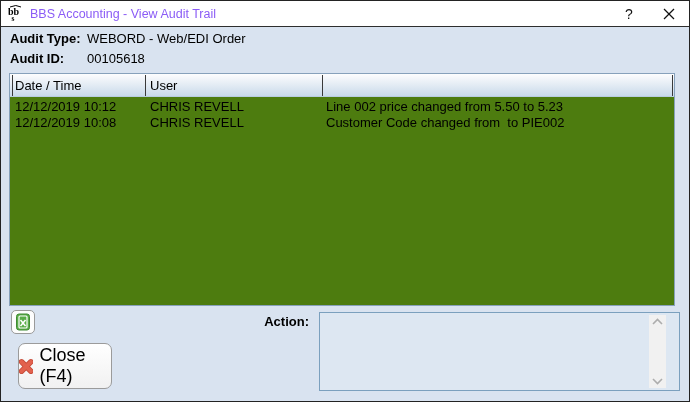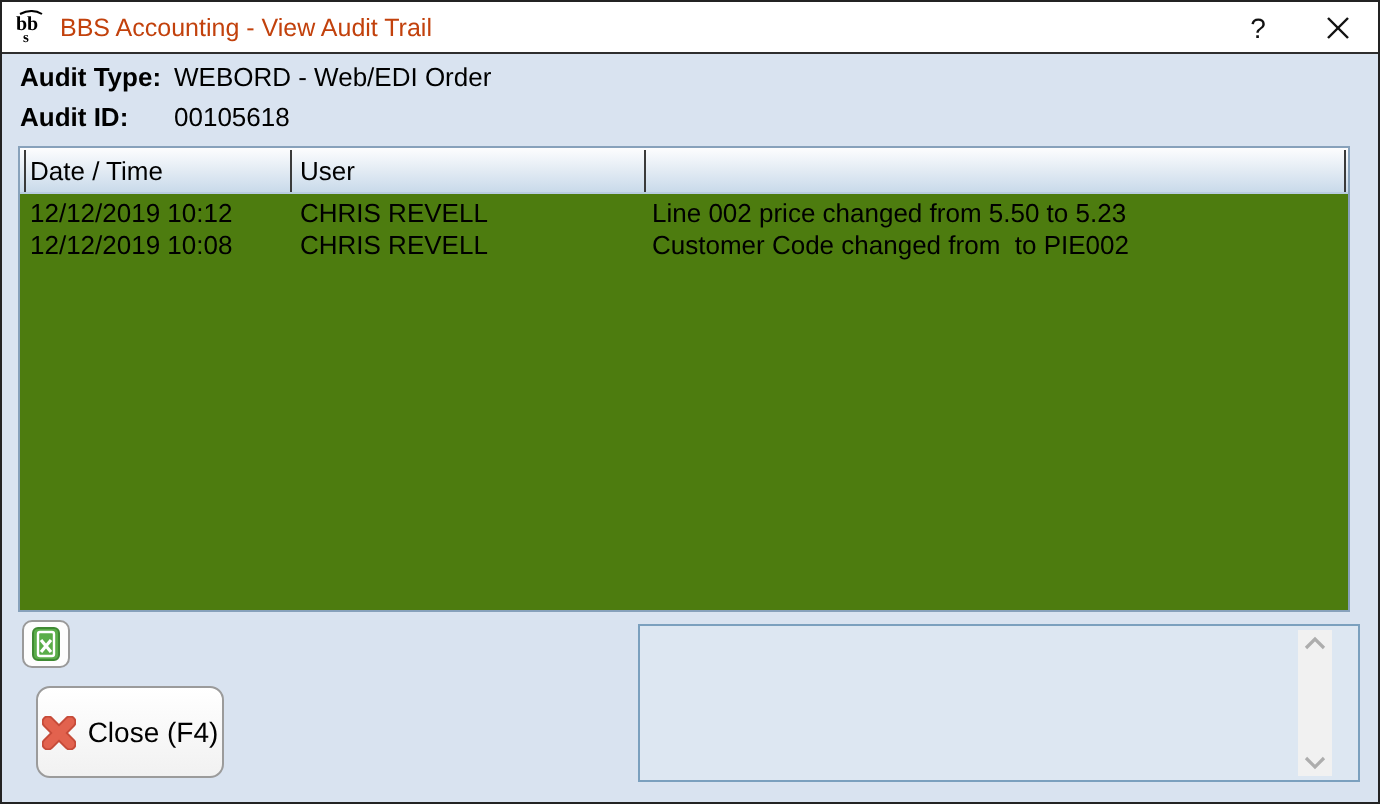"BBS Accounting - View Audit" .title-text { color: #c2410c -> #8b5cf6 }
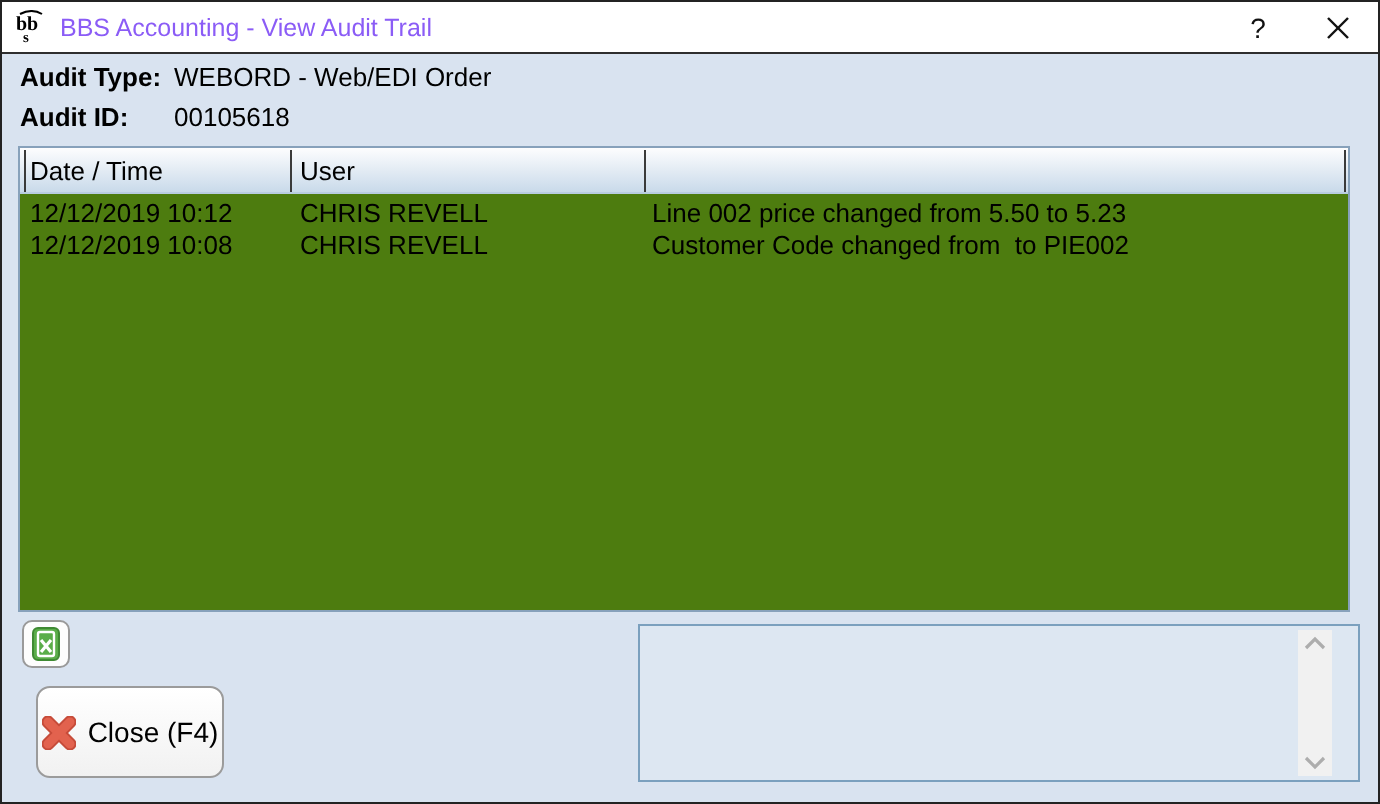"Action:" div.action-label { html: none -> <div>Action:</div> }
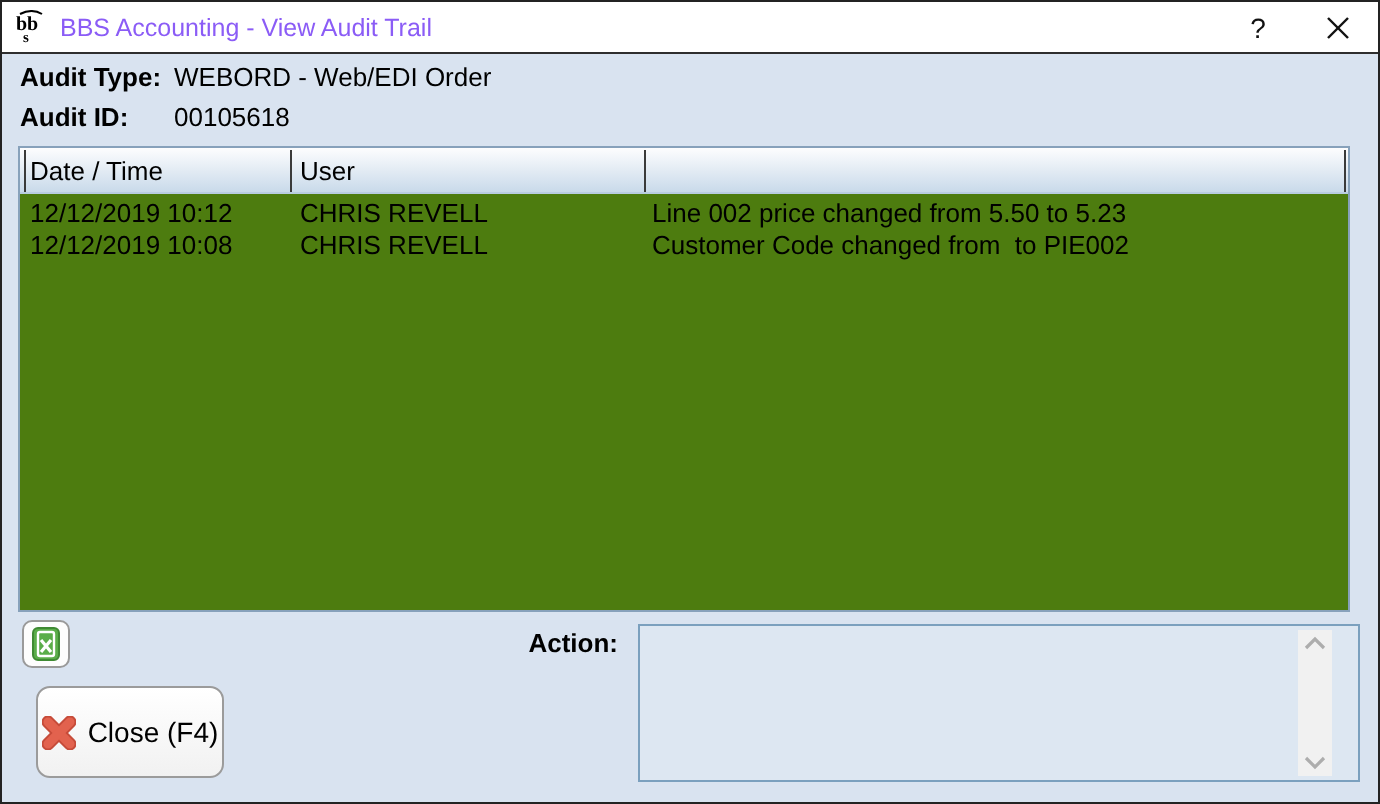"Close (F4)" .close-btn { font-size: 14px -> 18px }
